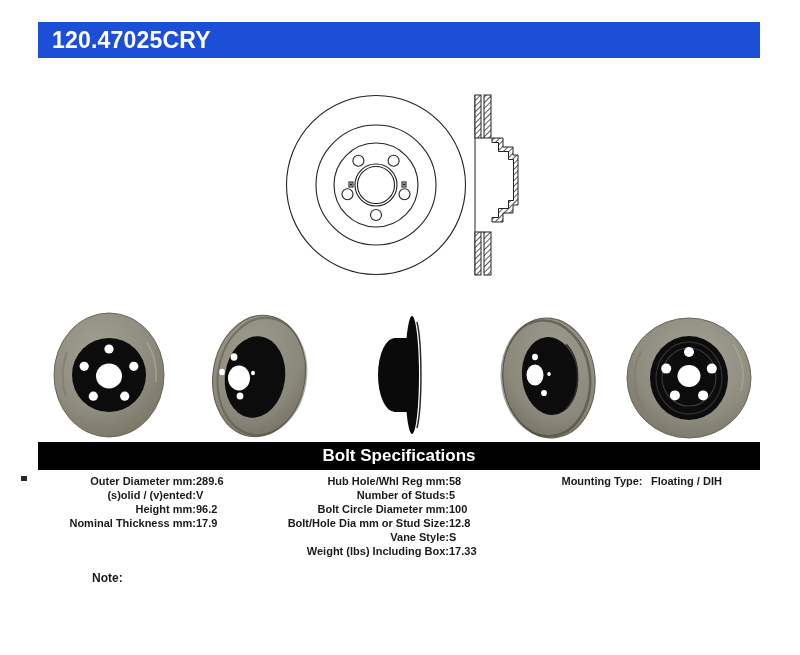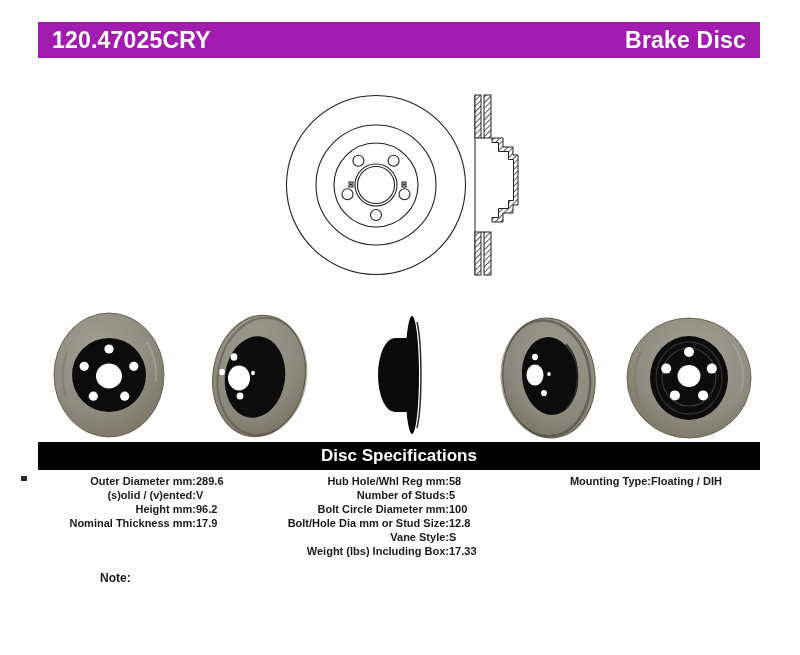"120.47025CRY" .header-bar { background: #a21caf -> #1d4ed8 }
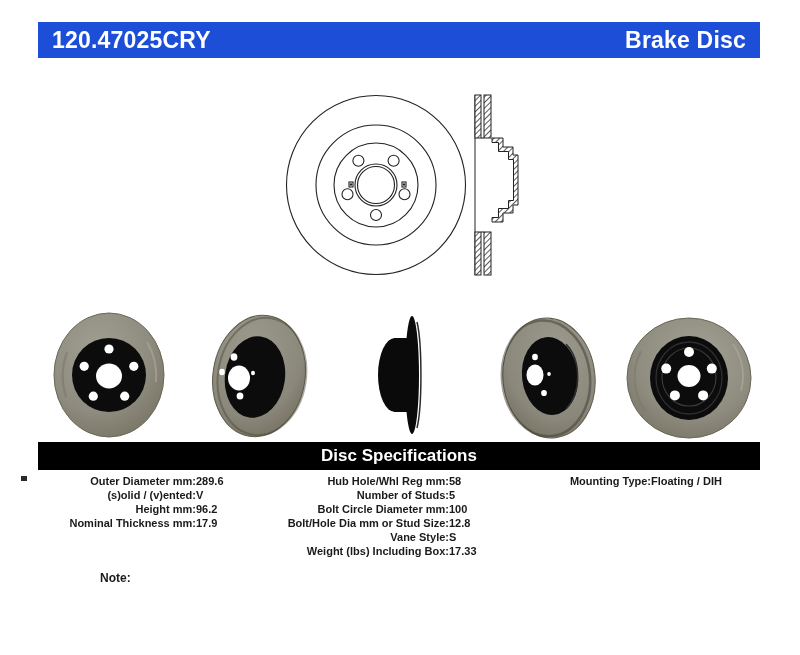"Brake Disc" span { html: <span>Brake Disc</span> -> none }
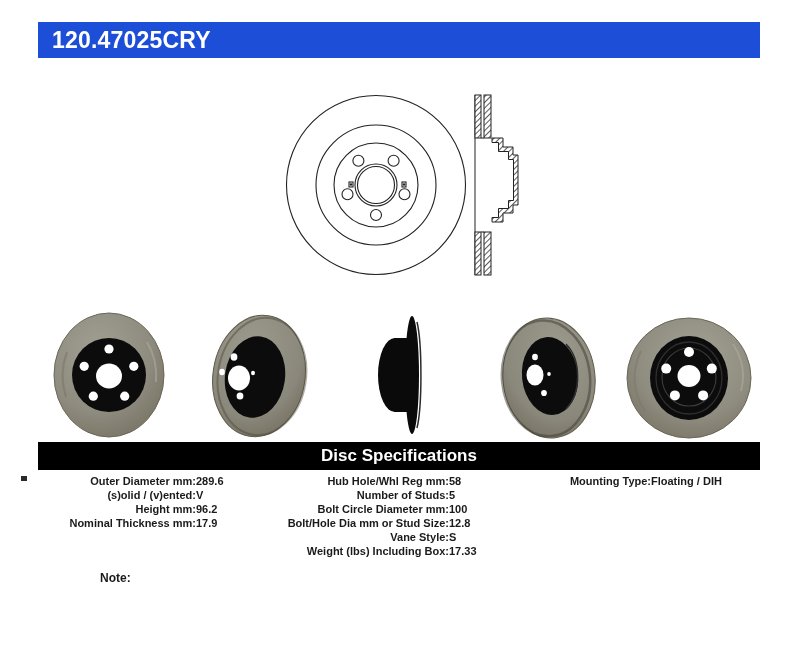"Disc Specifications" span { text: Disc -> Bolt }
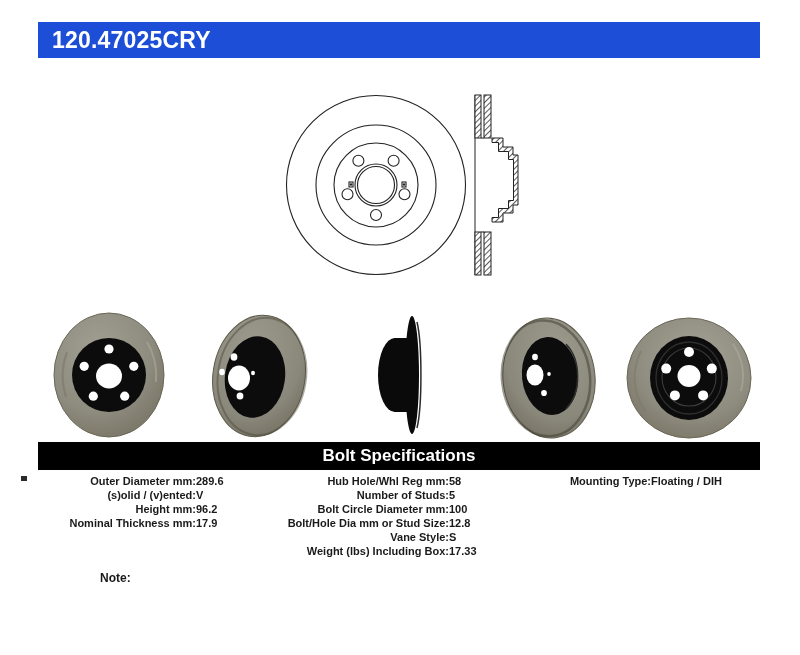"Mounting Type:" .col3 .spec-label { text-align: right -> center }
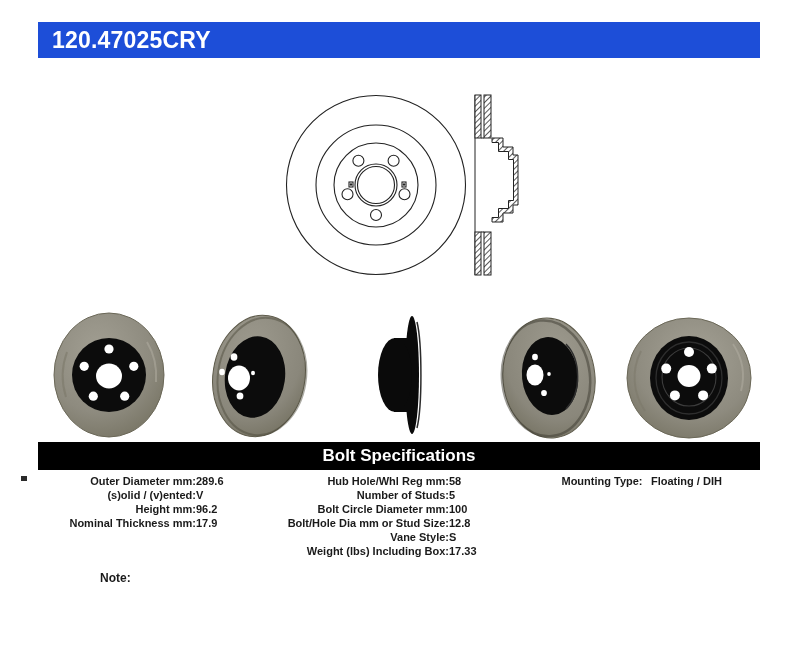"Note:" .note { margin-left: 8px -> none }
